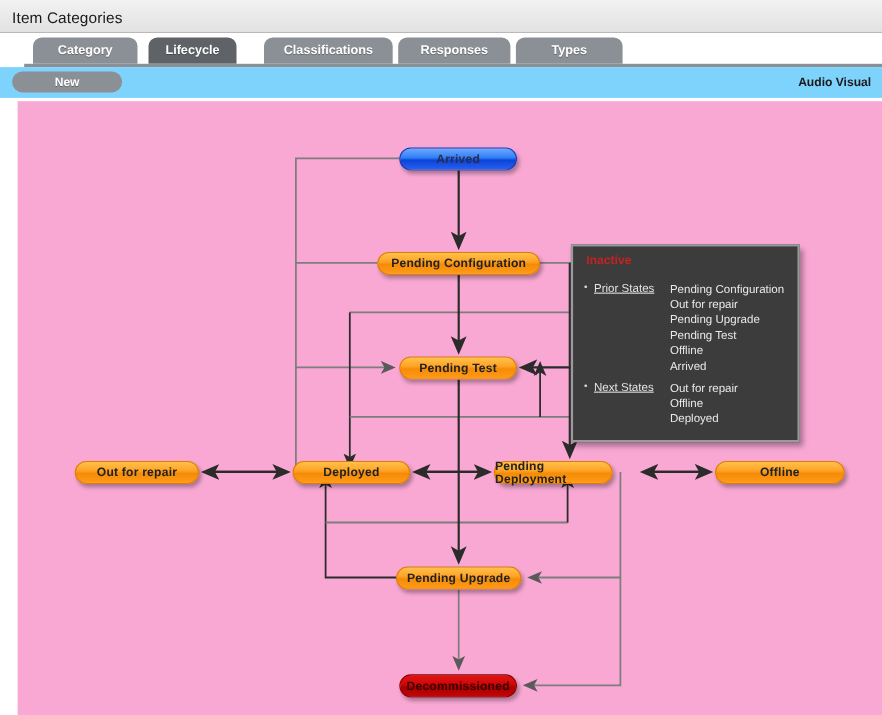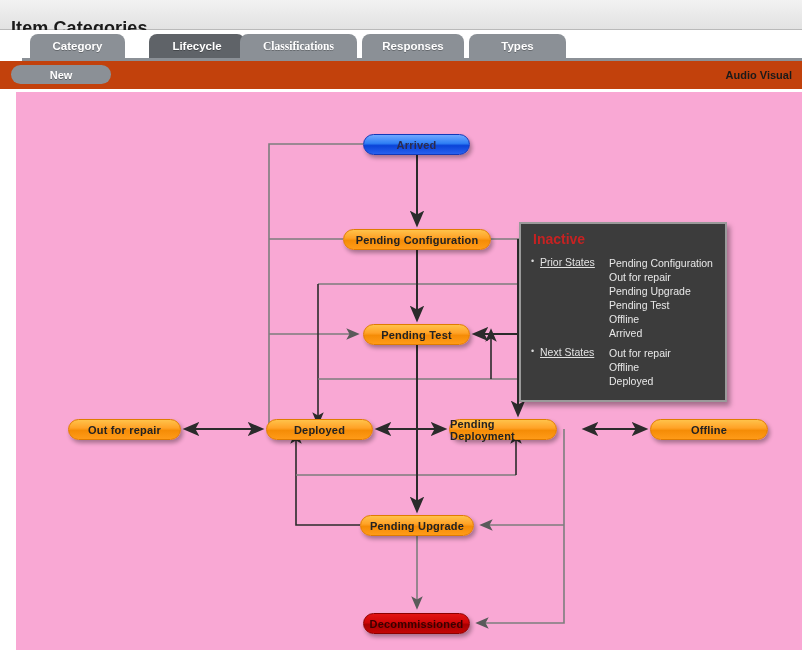"Item Categories" .titlebar .ttl { font-size: 18px -> 14px; font-weight: bold -> normal; top: 18px -> 8px }
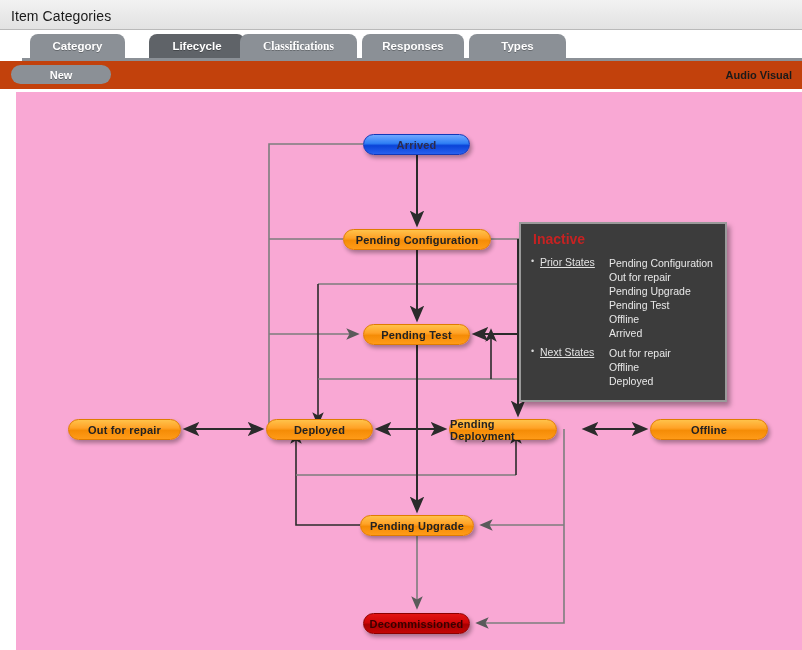"Lifecycle" div.tab { left: 149px -> 135px; width: 96px -> 80px }
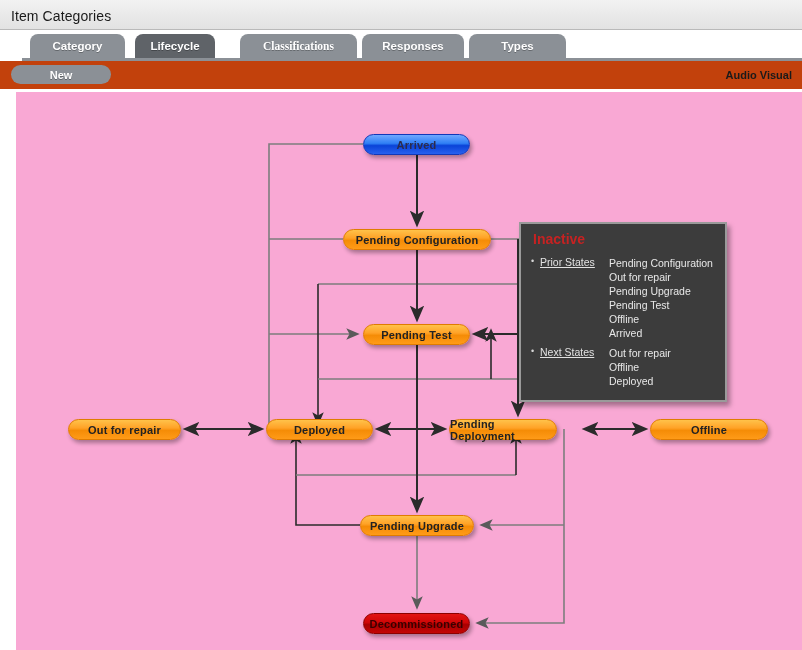"Classifications" div.tab { font-family: Liberation Serif, serif -> none }
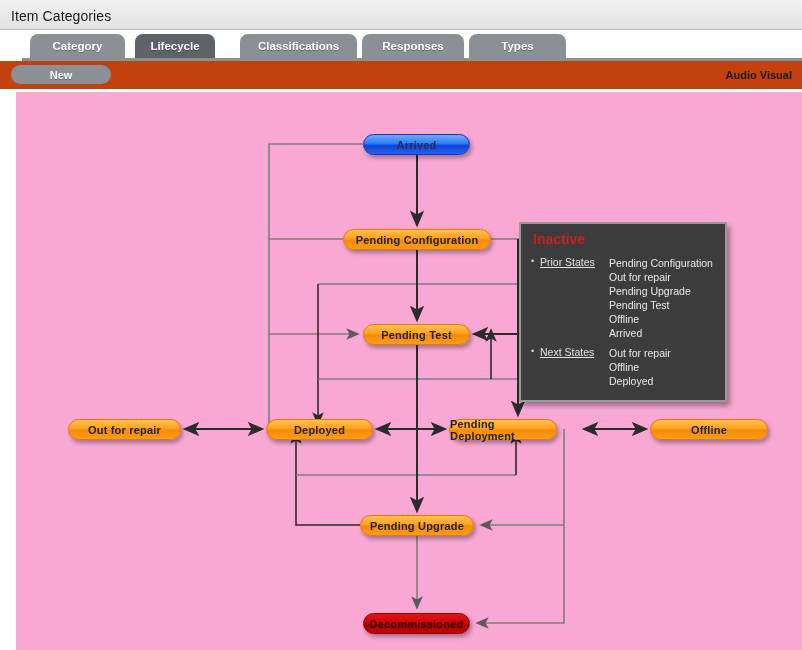"New" .newrow { background: #c2410c -> #7dd3fc }
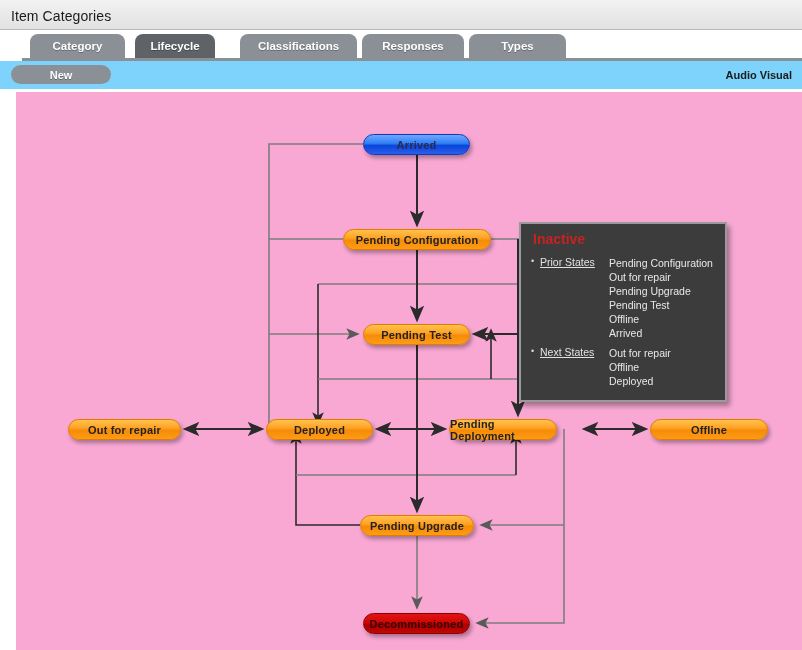"Inactive" .tip .tiptitle { font-size: 14px -> 11px }
